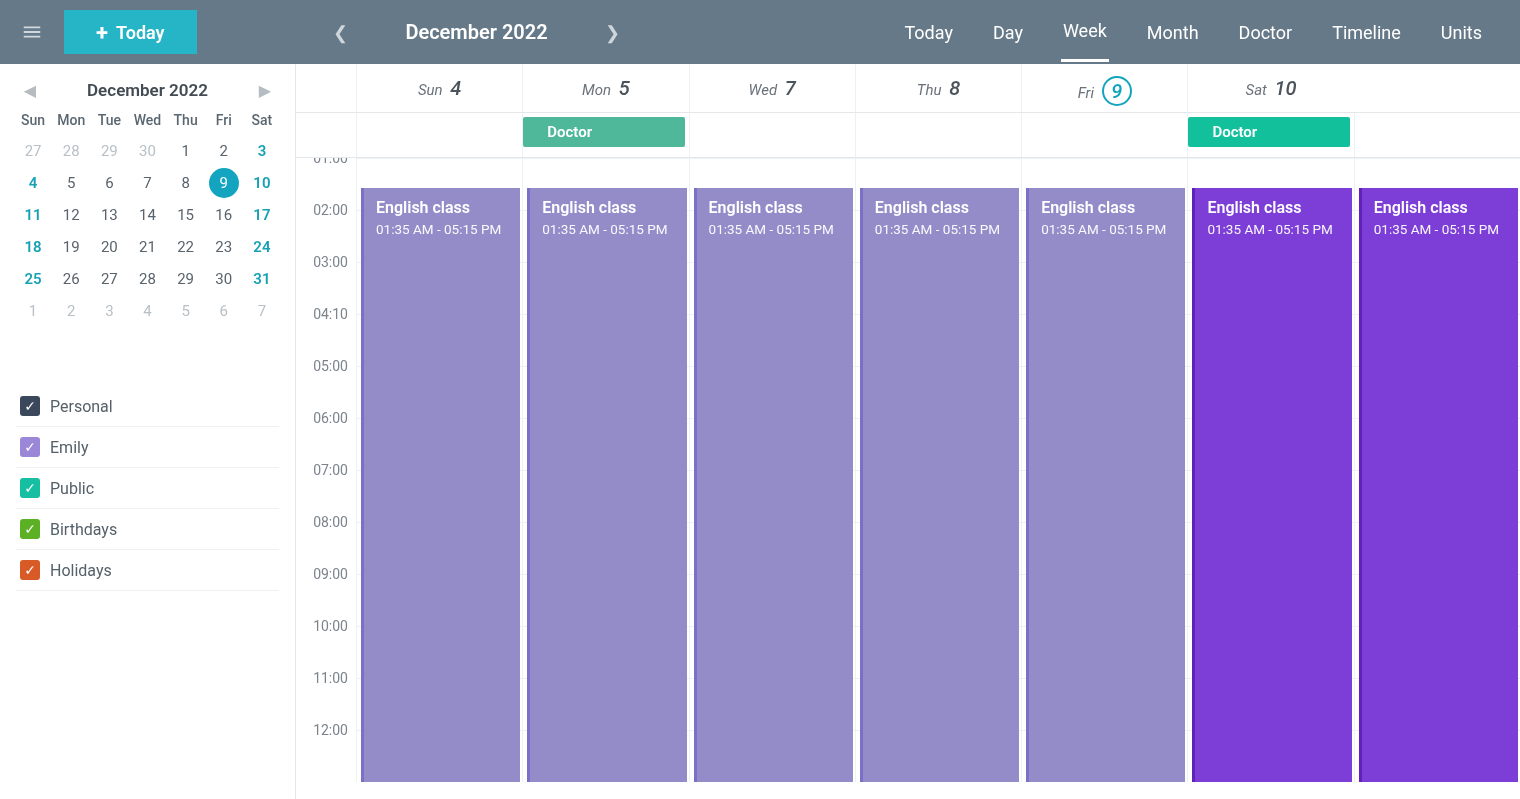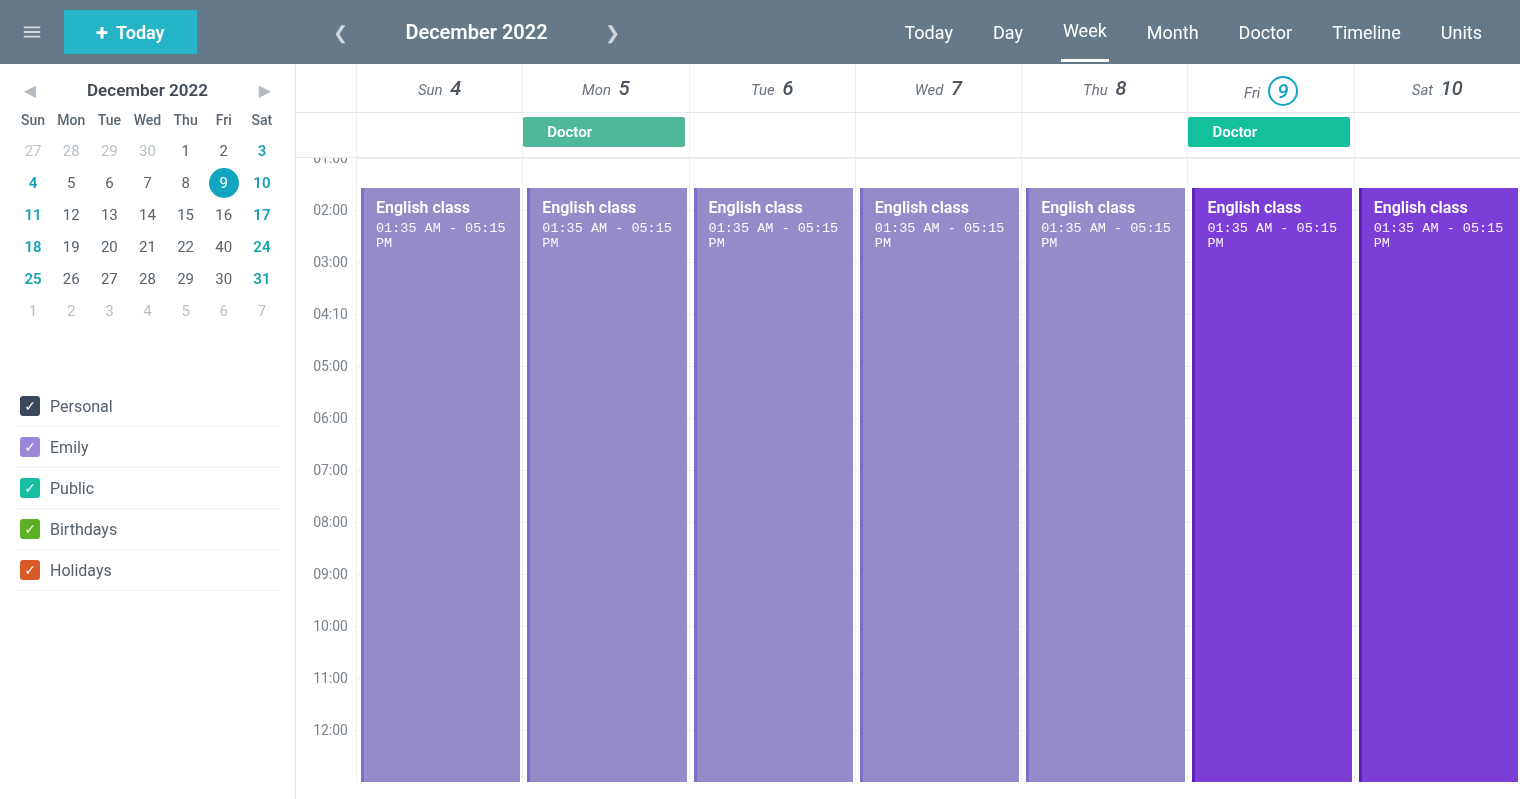"Tue 6" div.day-header { html: <div><span>Tue</span> <span>6</span></div> -> none }
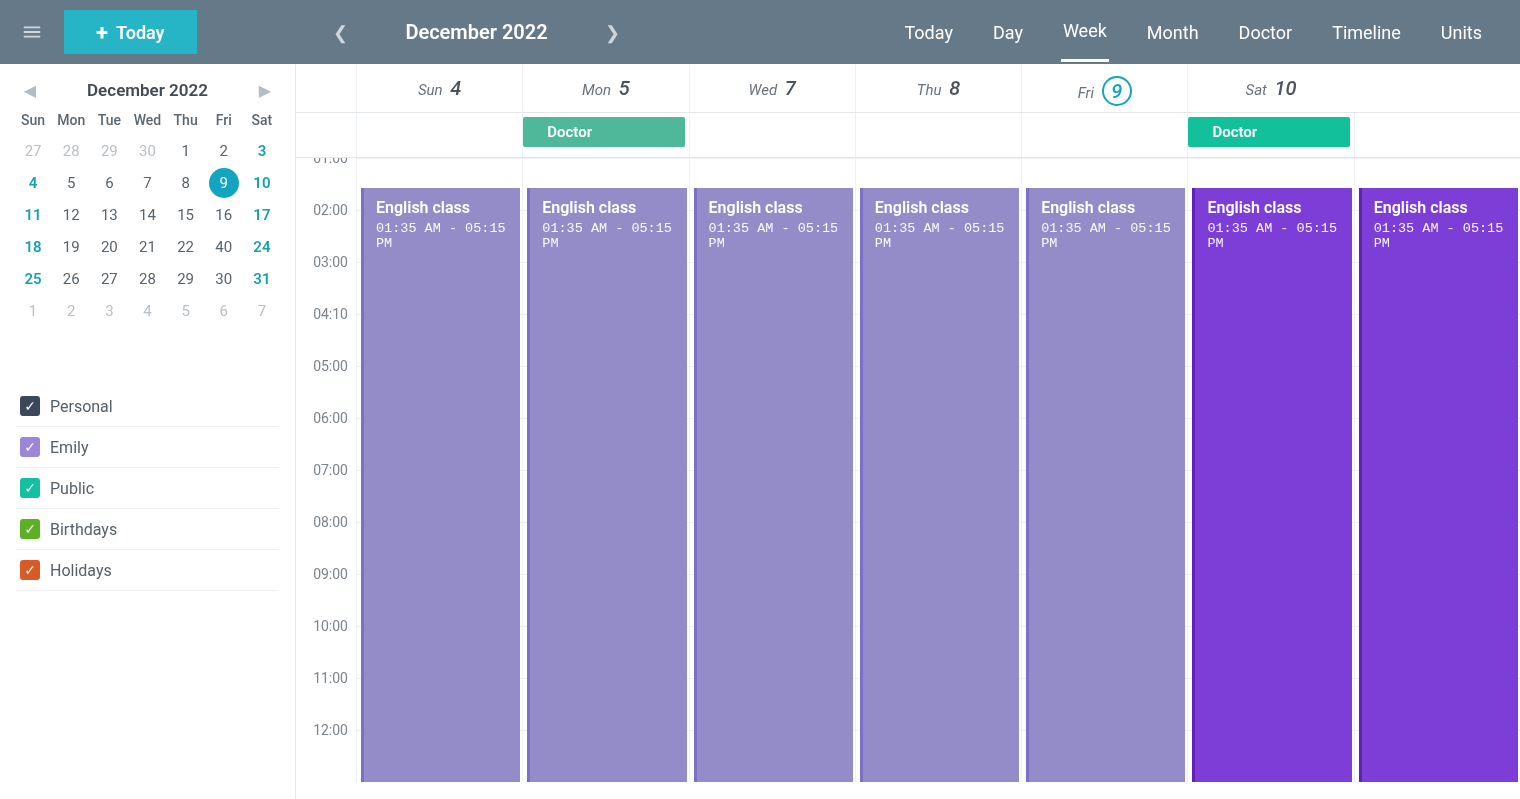"01:35 AM - 05:15 PM" .event-time { font-family: Liberation Mono, monospace -> none }
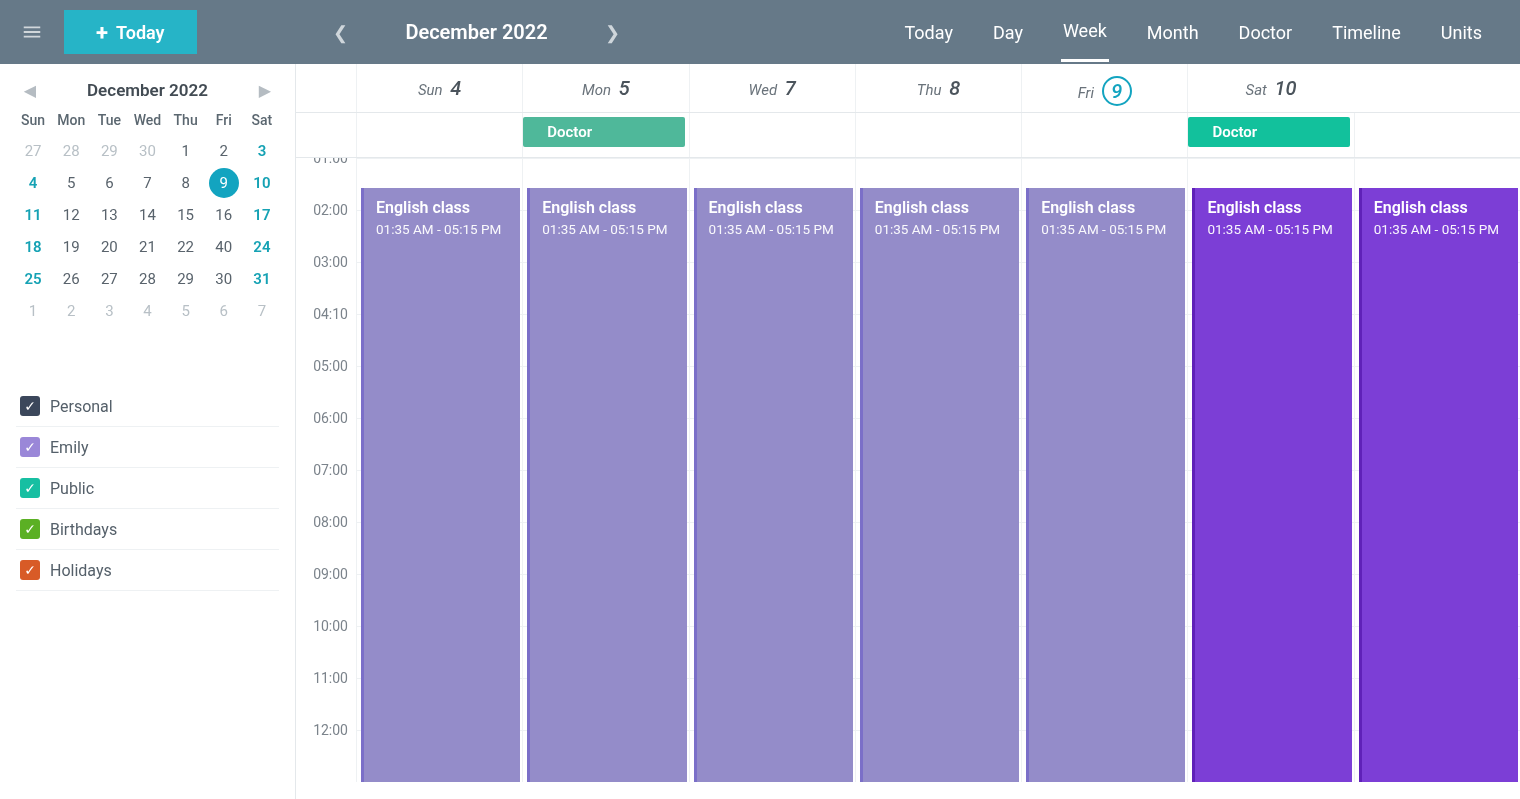"40" span { text: 40 -> 23 }
